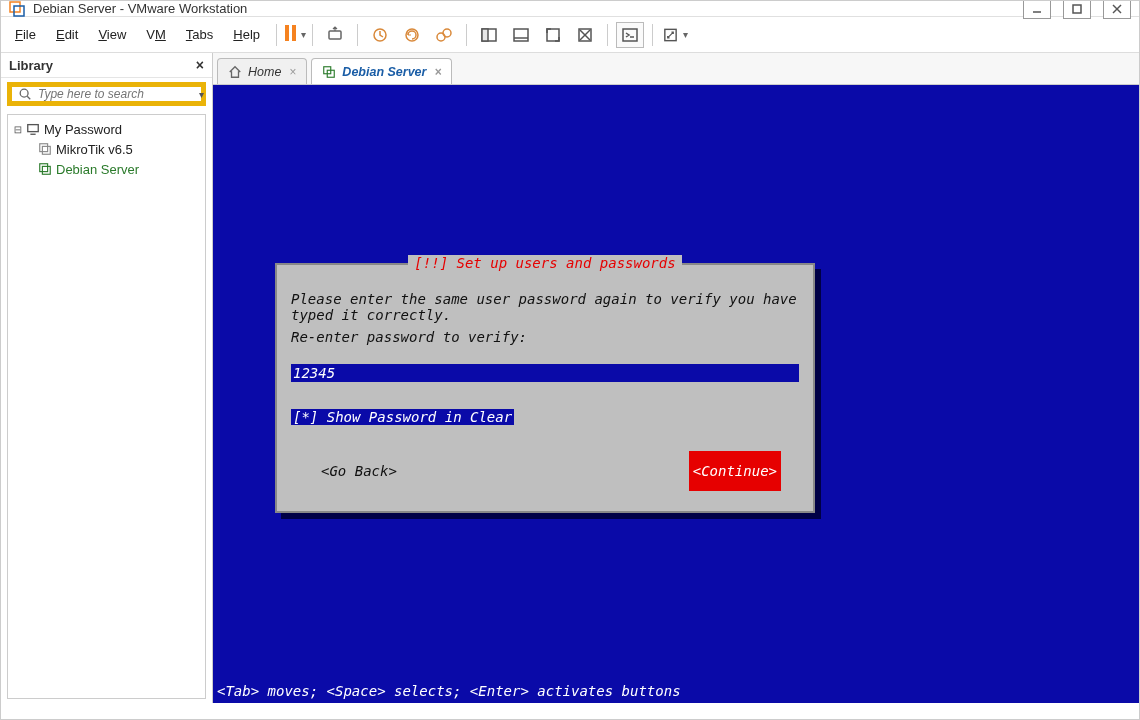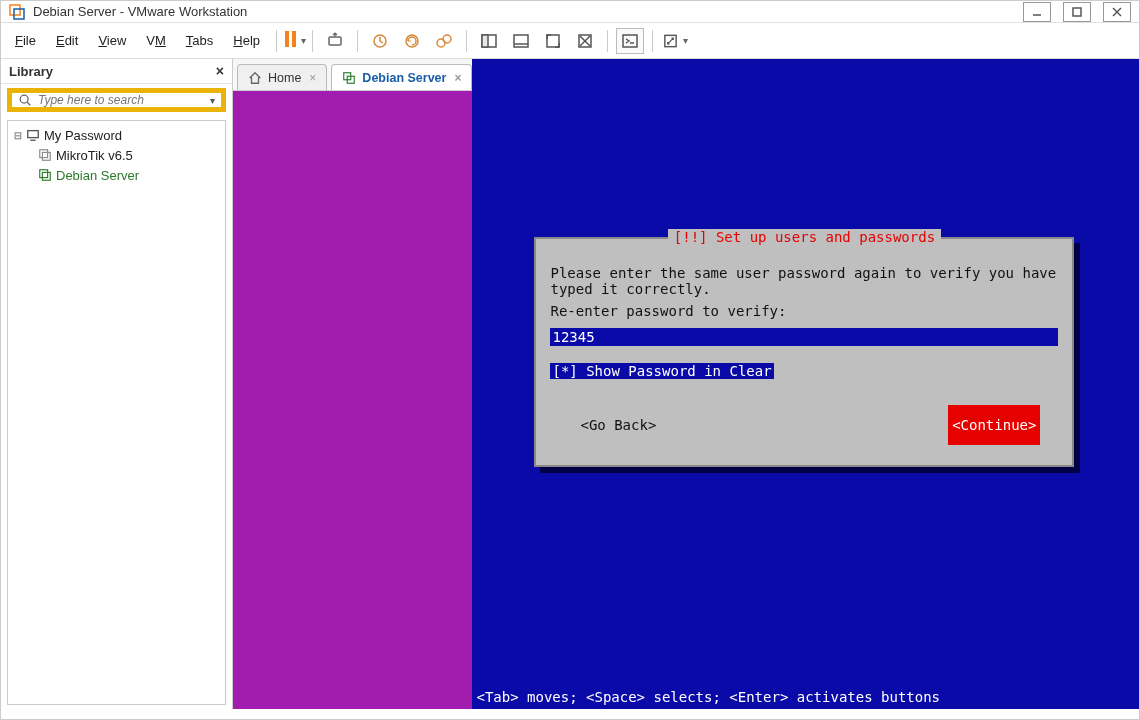"Debian Server - VMware Workstation" .titlebar { height: 22px -> 16px }
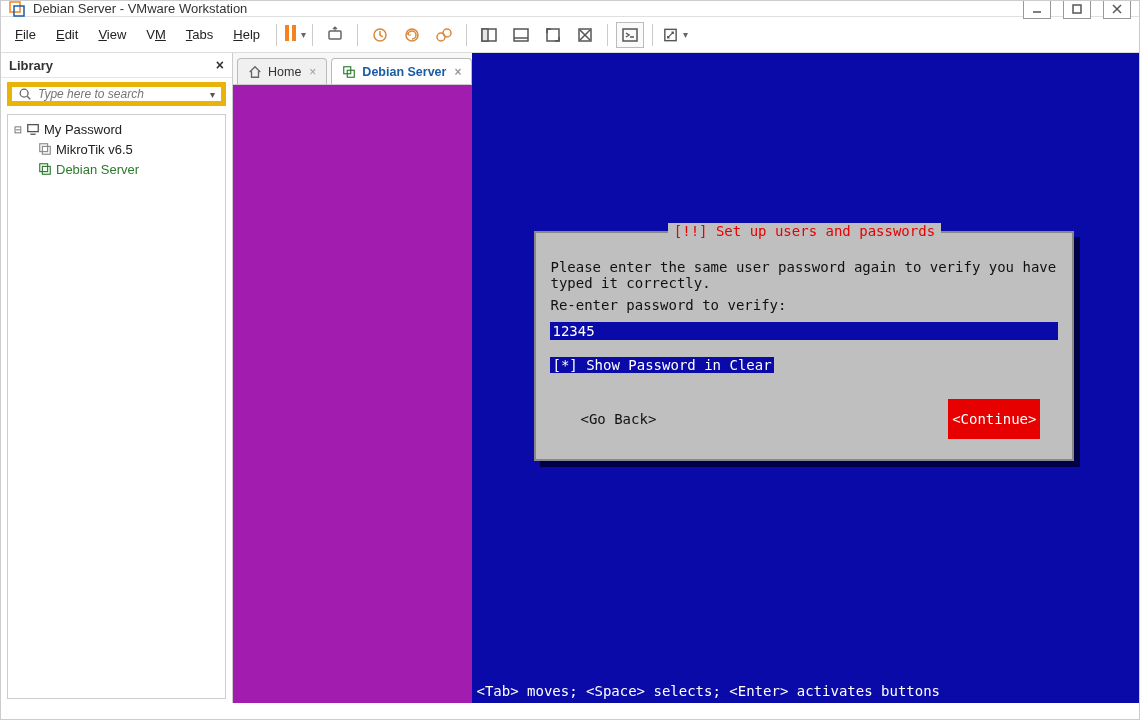"Library" .library { width: 232px -> 212px }
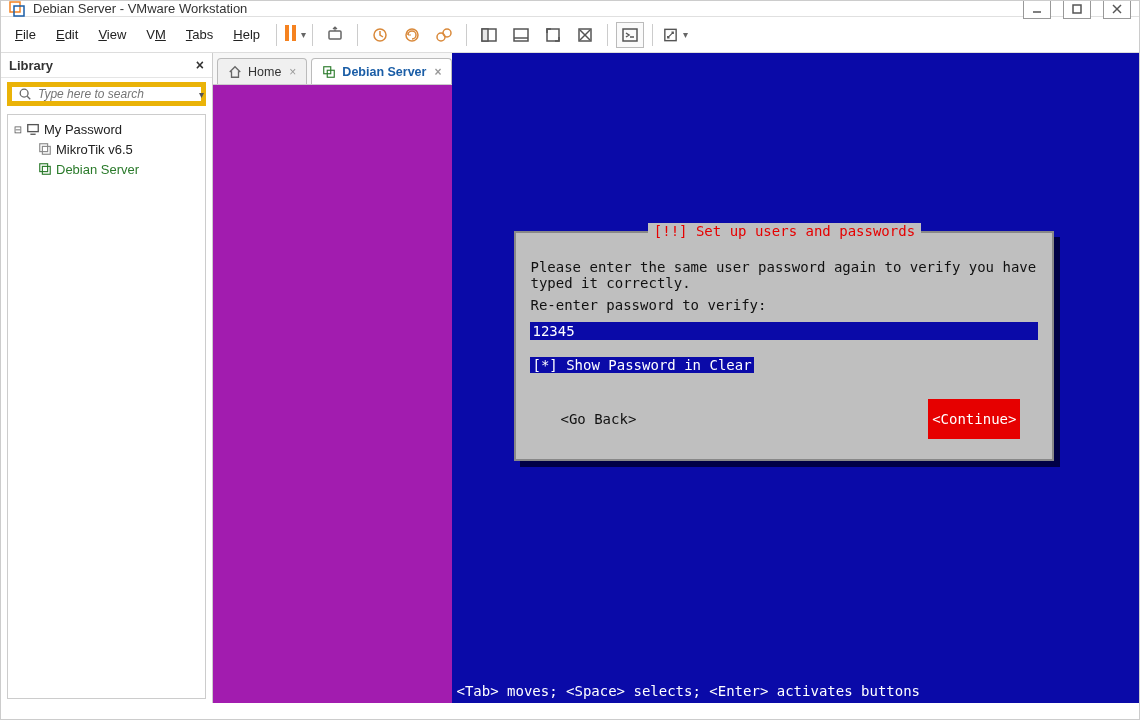"Home" .vm-area { background: #a21caf -> #0f172a; flex-direction: row -> column; font-style: none -> italic }
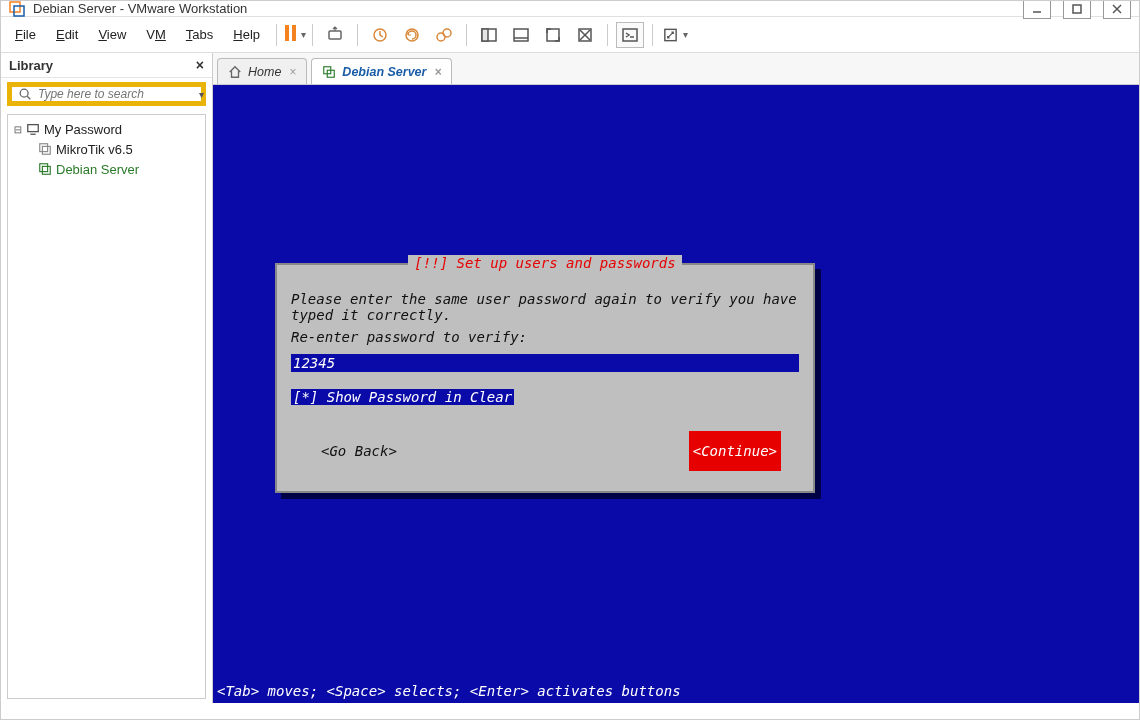"12345" .pw-field { margin: 9px 0 -> 19px 0 }
